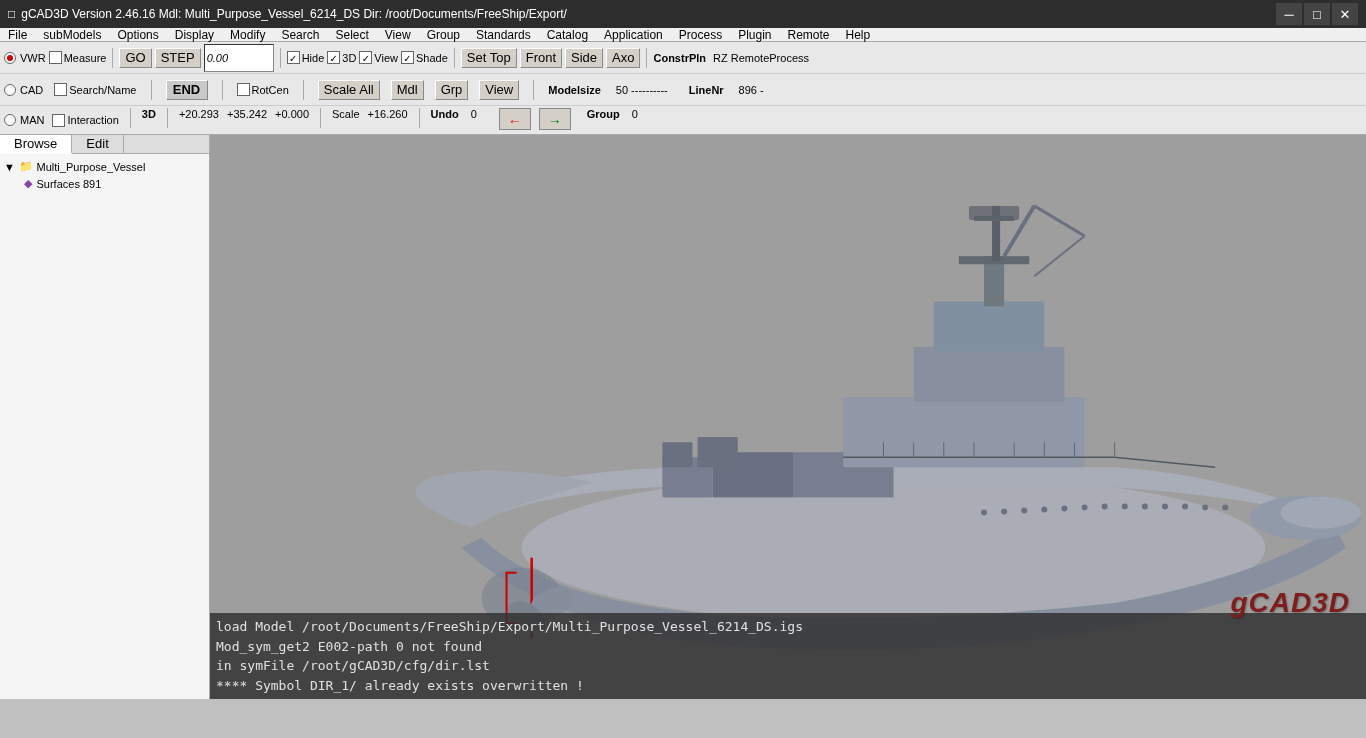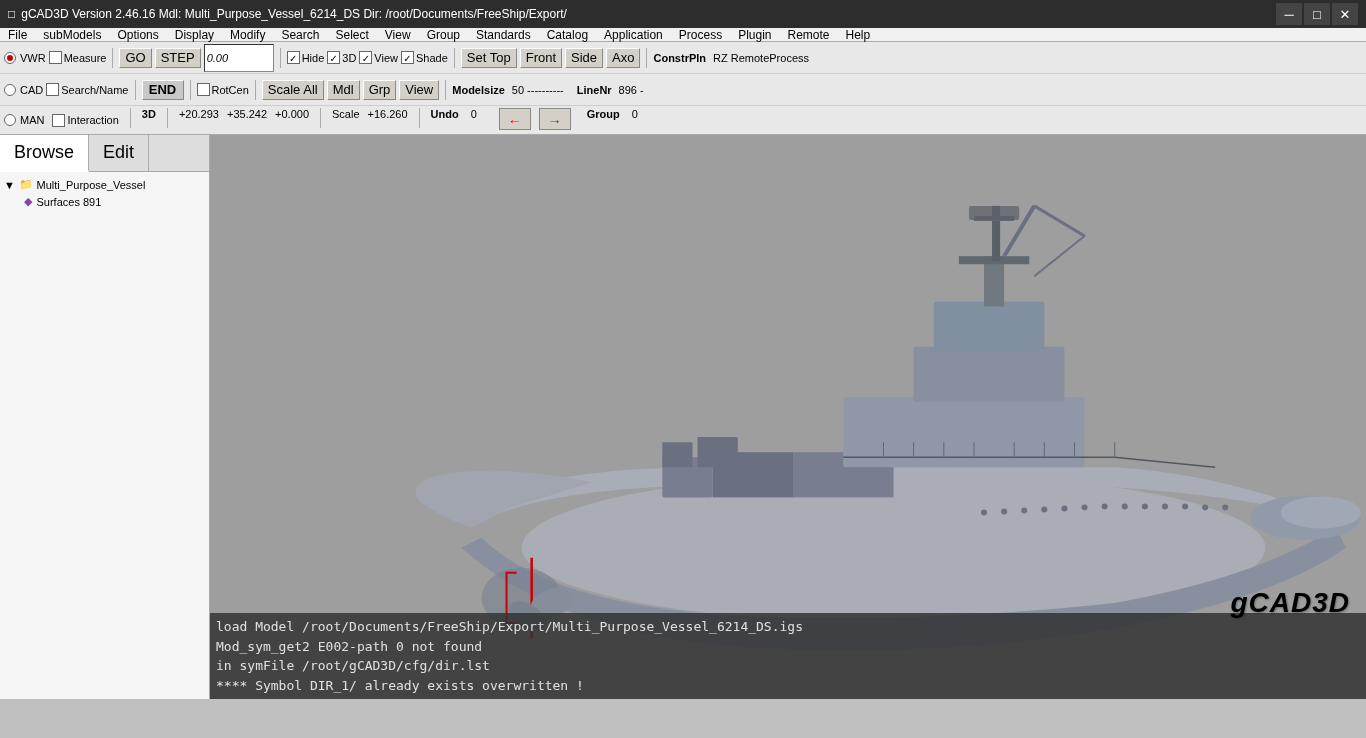"CAD" #trow2 { gap: 3px -> 11px }
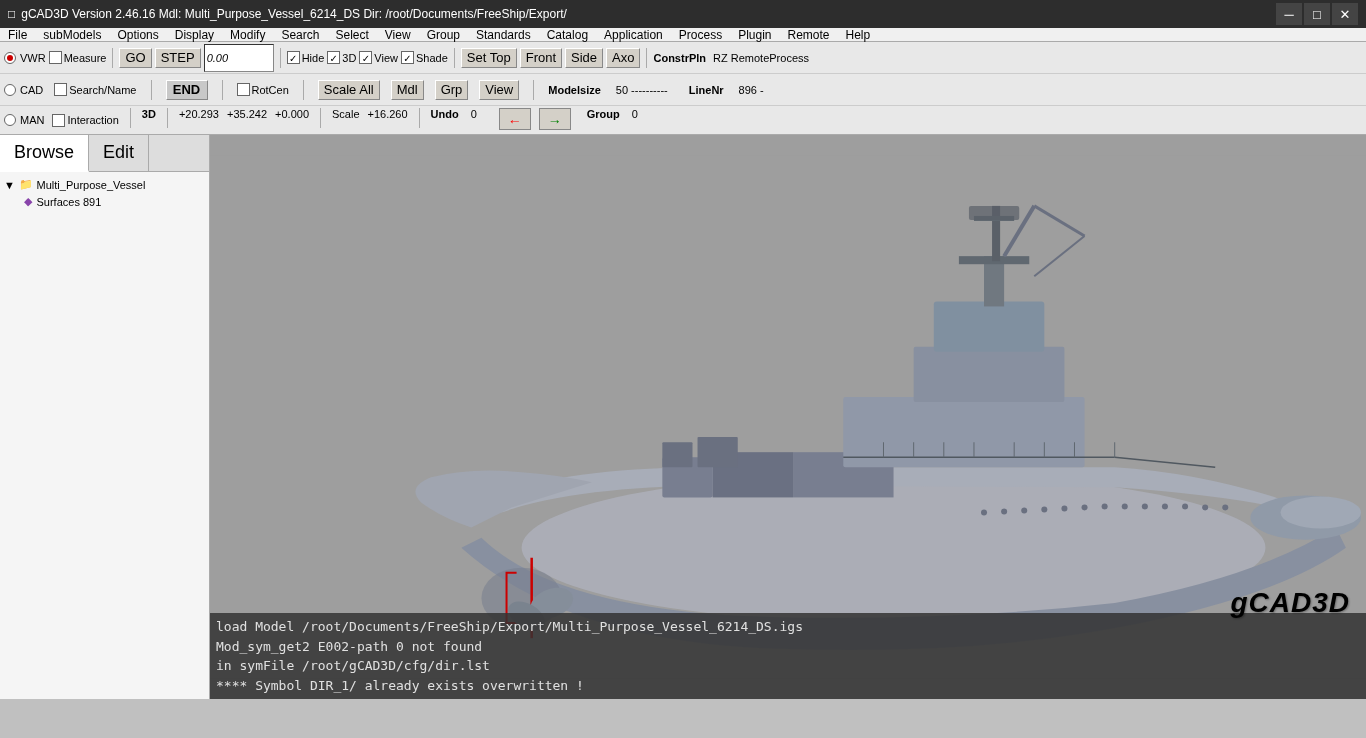"Browse" .tab { font-size: 18px -> 13px; padding: 7px 14px -> 1px 14px }
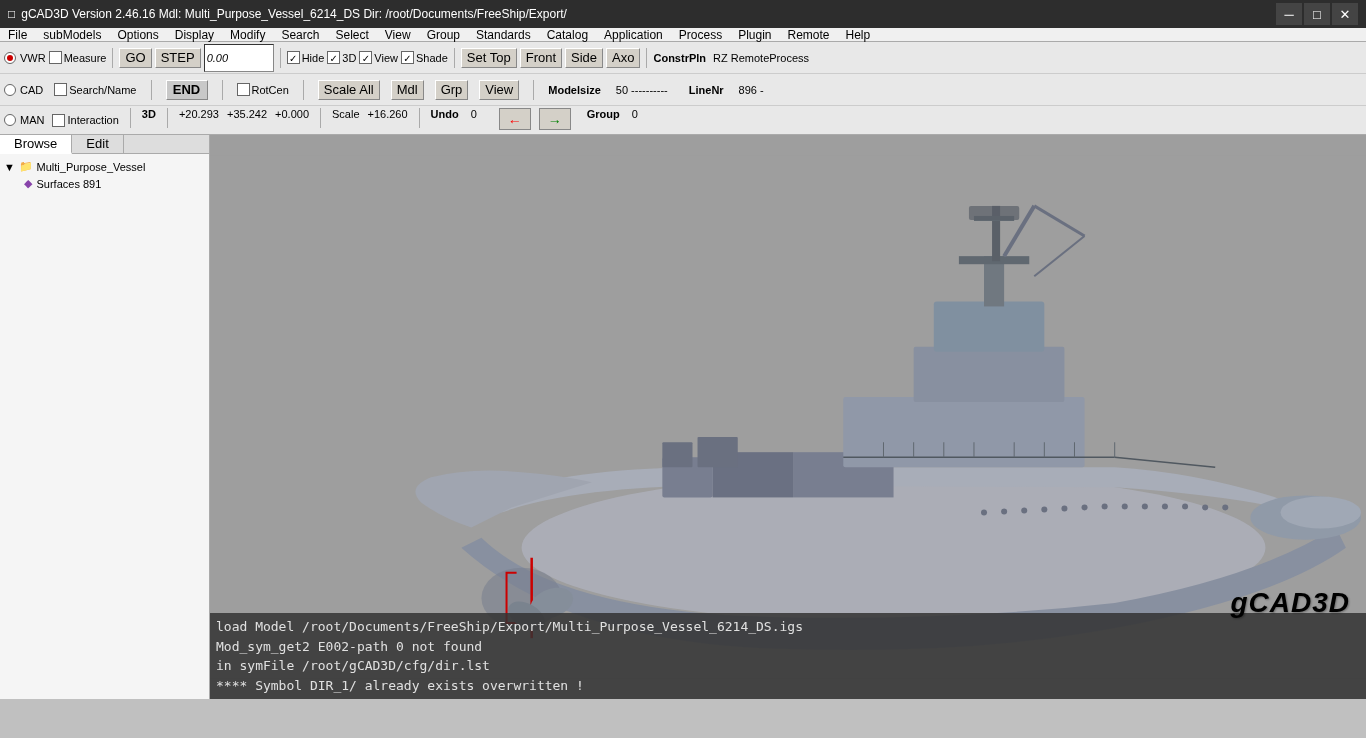"gCAD3D" #watermark { color: #000000 -> #7f1d1d }
